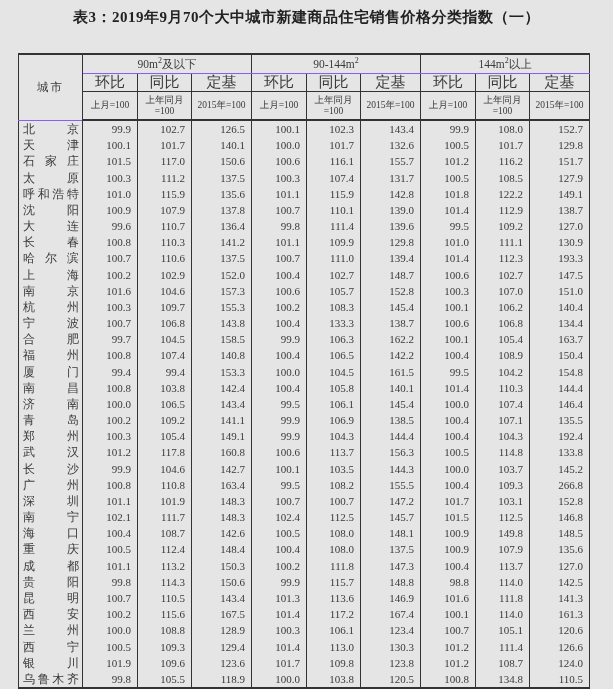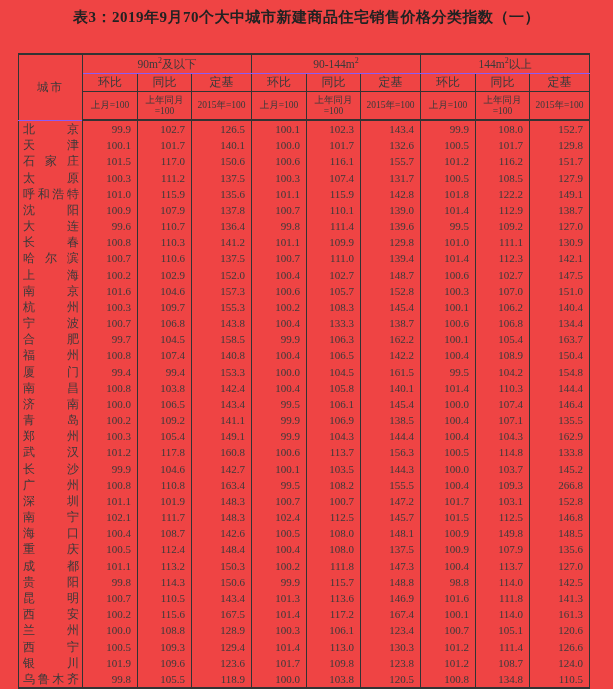"表3：2019年9月70个大中城市新建商品住宅销售价格分类指数（一）" .page { background: #ef4444 -> #e5e5e5 }
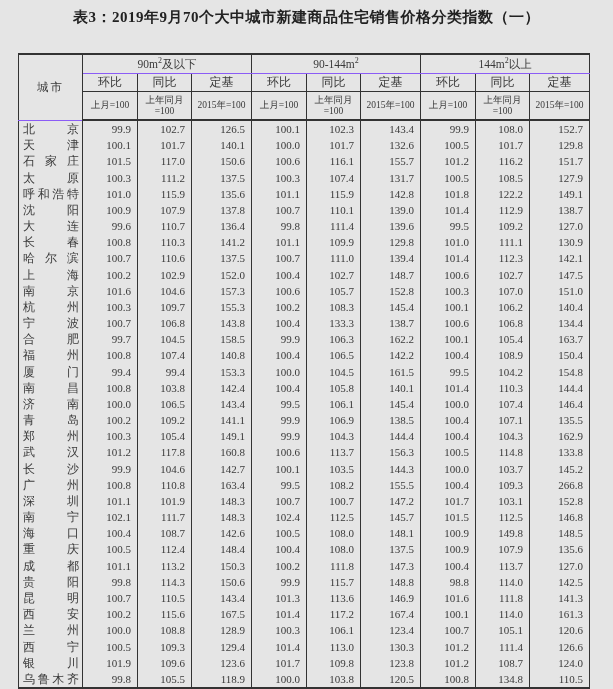"环比" thead tr.metric-row th { font-size: 12px -> 15px }
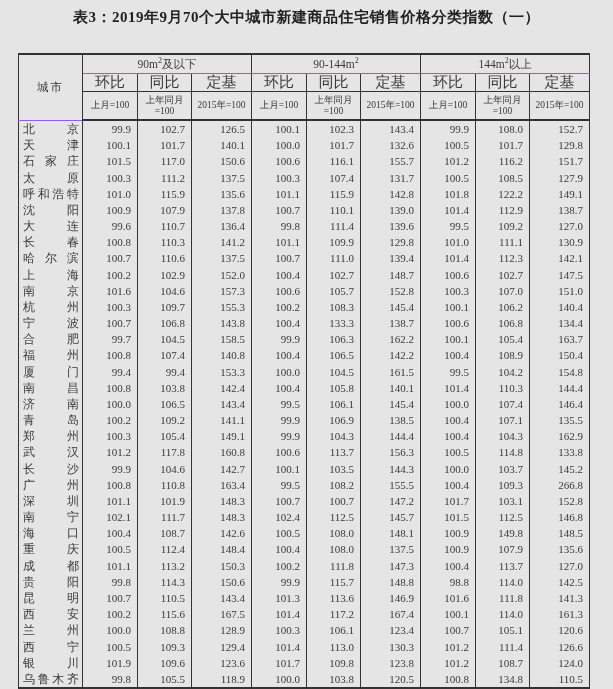"142.1" td.num { text: 142.1 -> 193.3 }
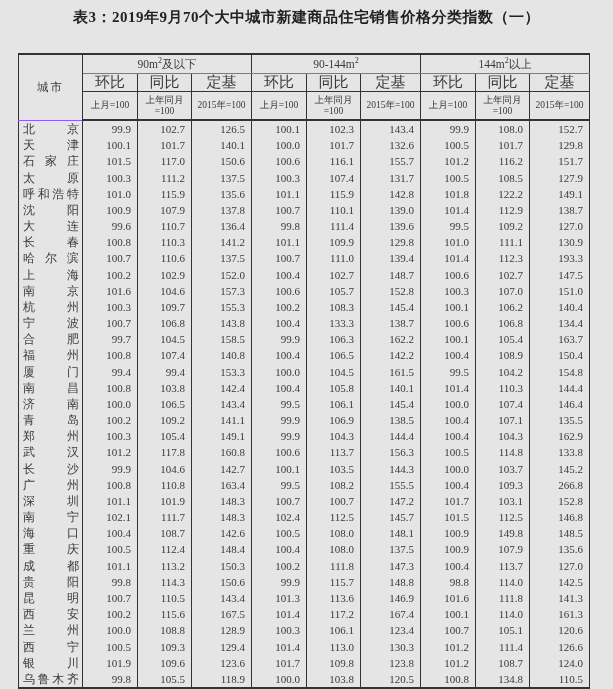"162.9" td.num { text: 162.9 -> 192.4 }
